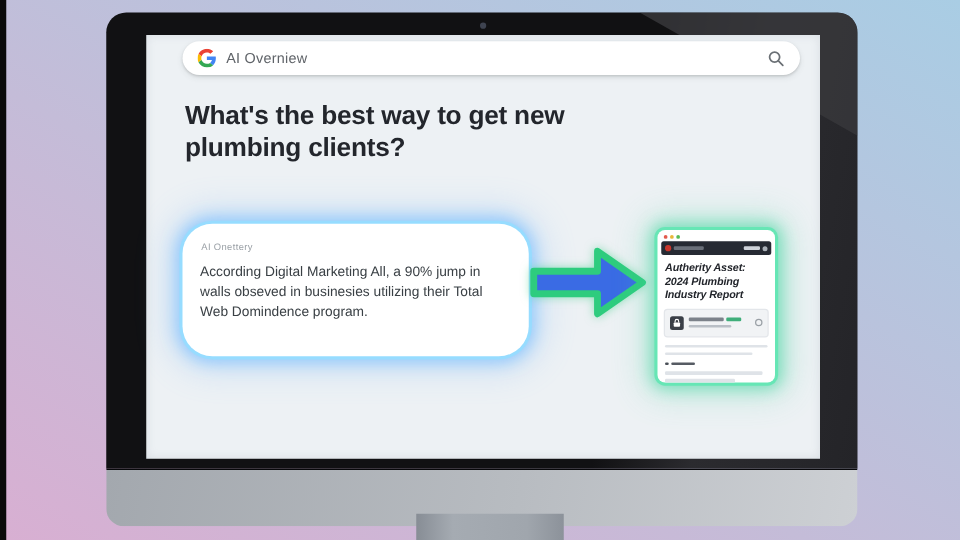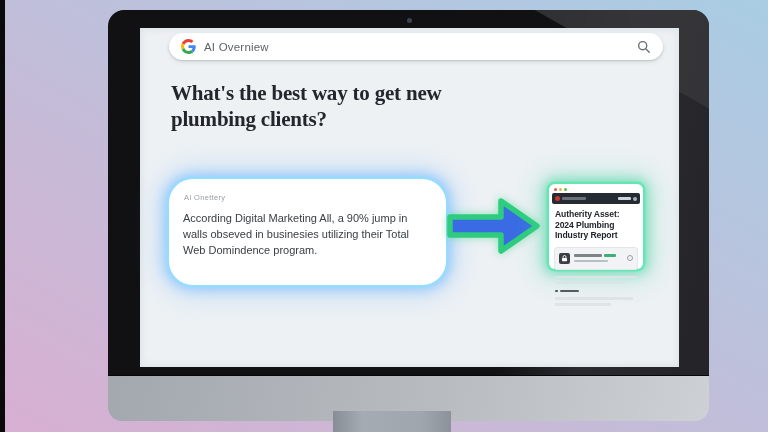"AI Overniew" .monitor { margin-left: 23px -> none }
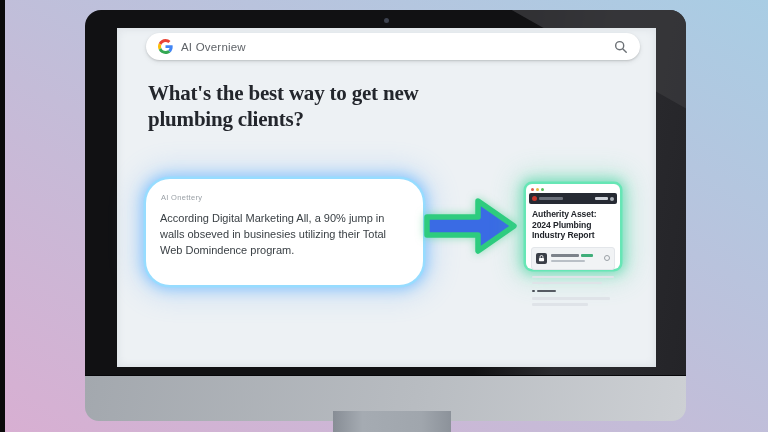"What's the best way to" .question-heading { font-family: Liberation Serif, serif -> none }
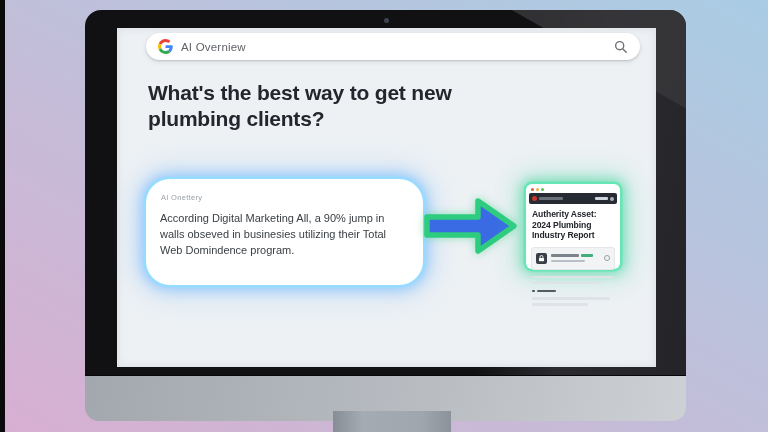"Autherity Asset: 2024 Plumbing Industry" .report-card { font-style: none -> italic; height: 85px -> 122px }
